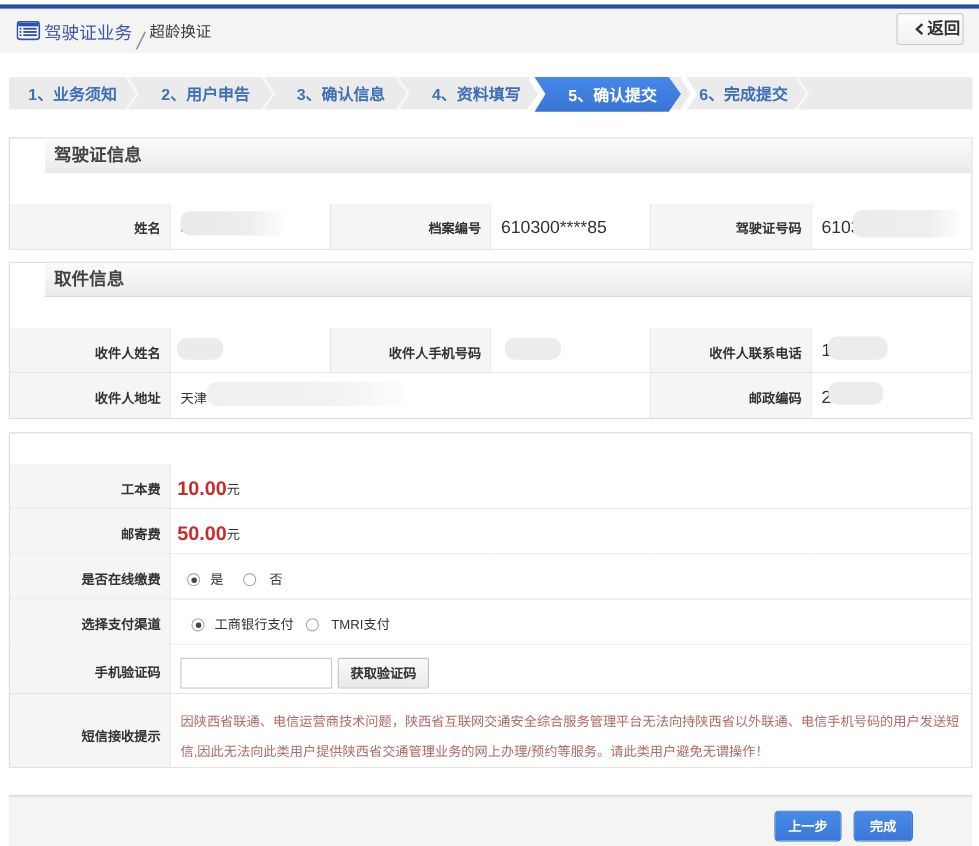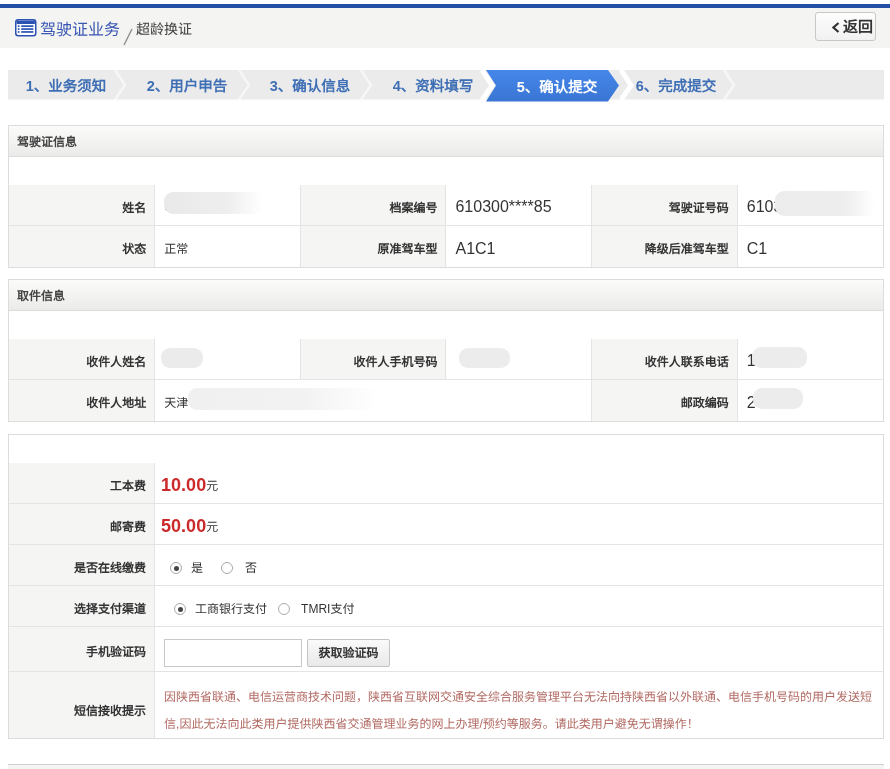"驾驶证信息" .sec .shead { font-size: 12px -> 16px; margin-left: none -> 32px }
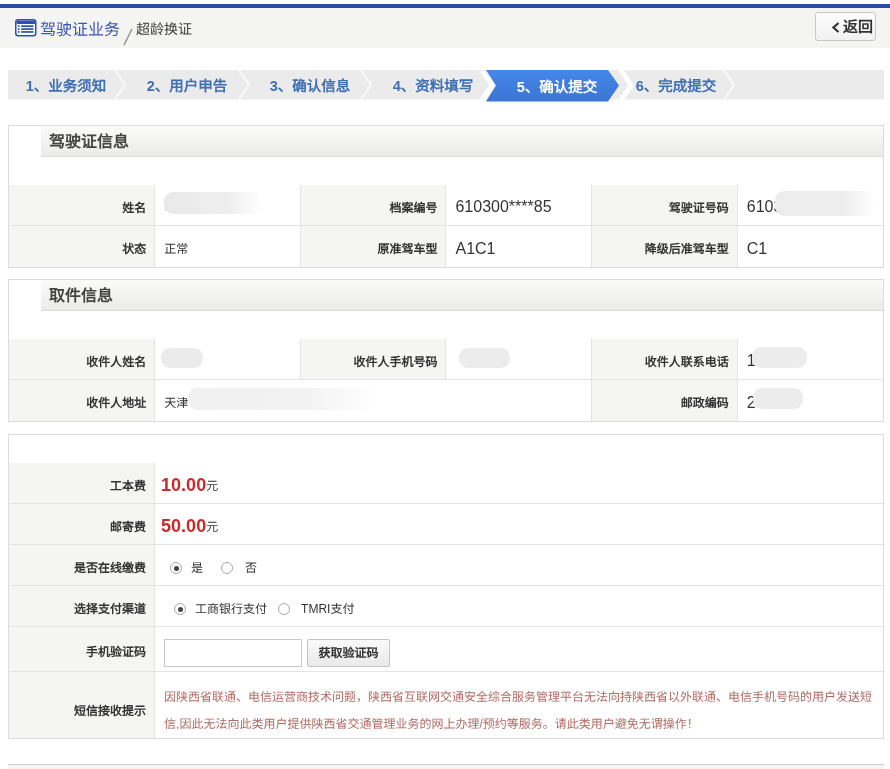"状态" tr { html: <tr> <td>状态</td> <td>正常</td> <td>原准驾车型</td> <td><span>A1C1</span></td> <td>降级后准驾车型</td> <td><span>C1</span></td> </tr> -> none }
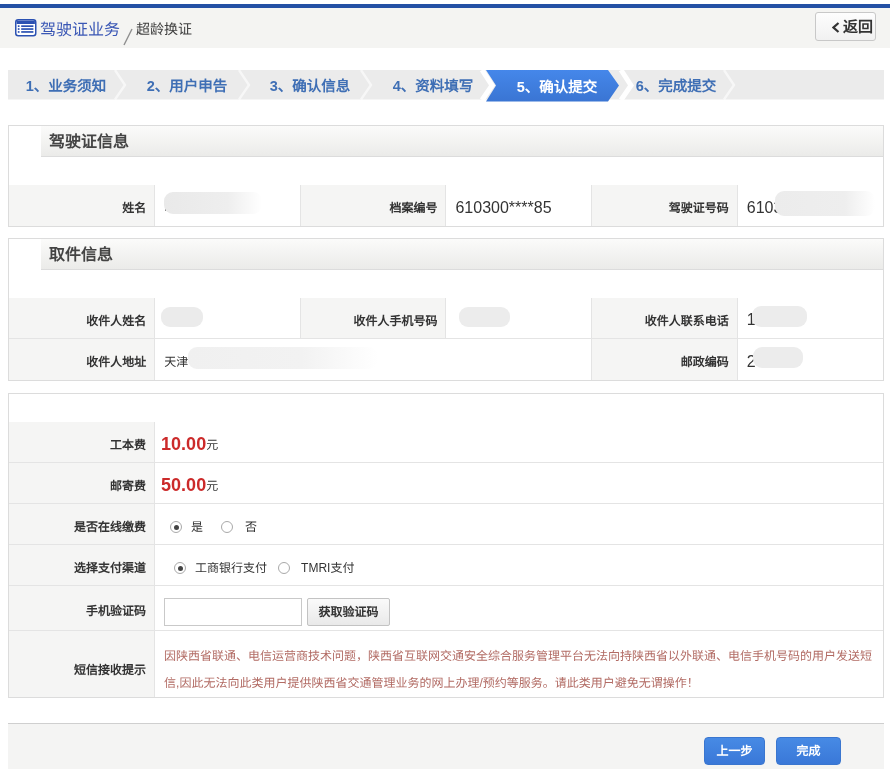"完成" .btn.done { width: 65px -> 54px }
